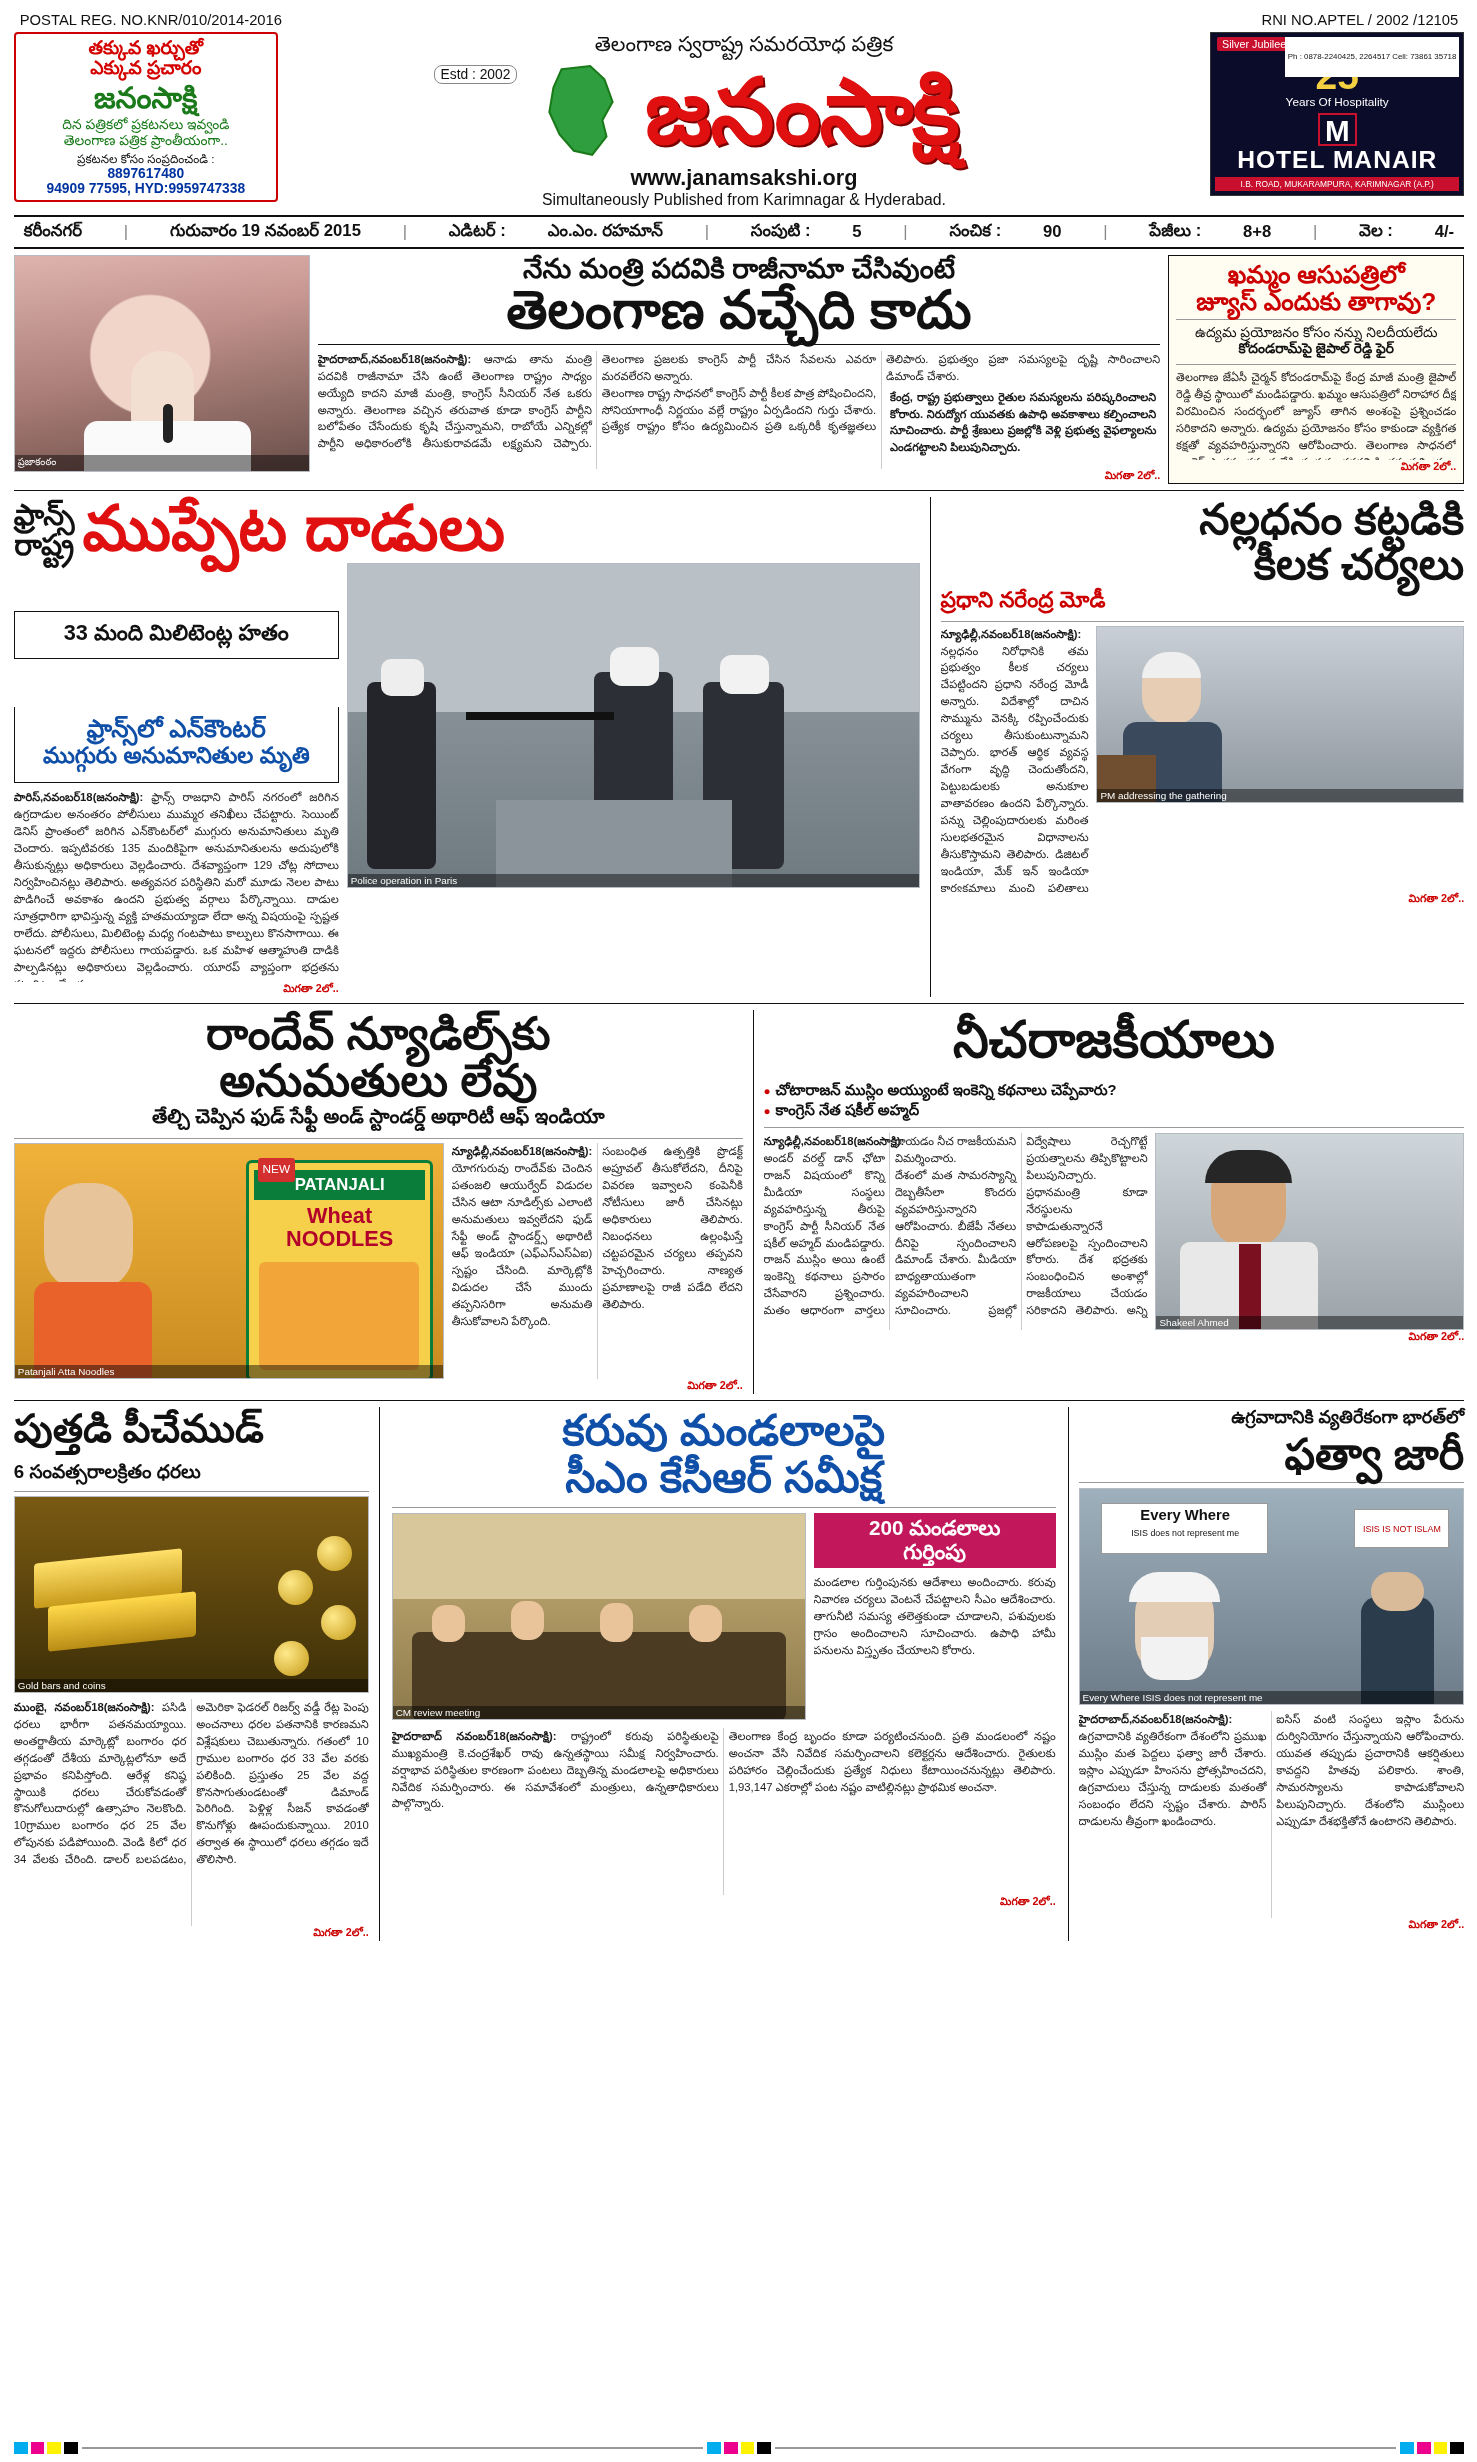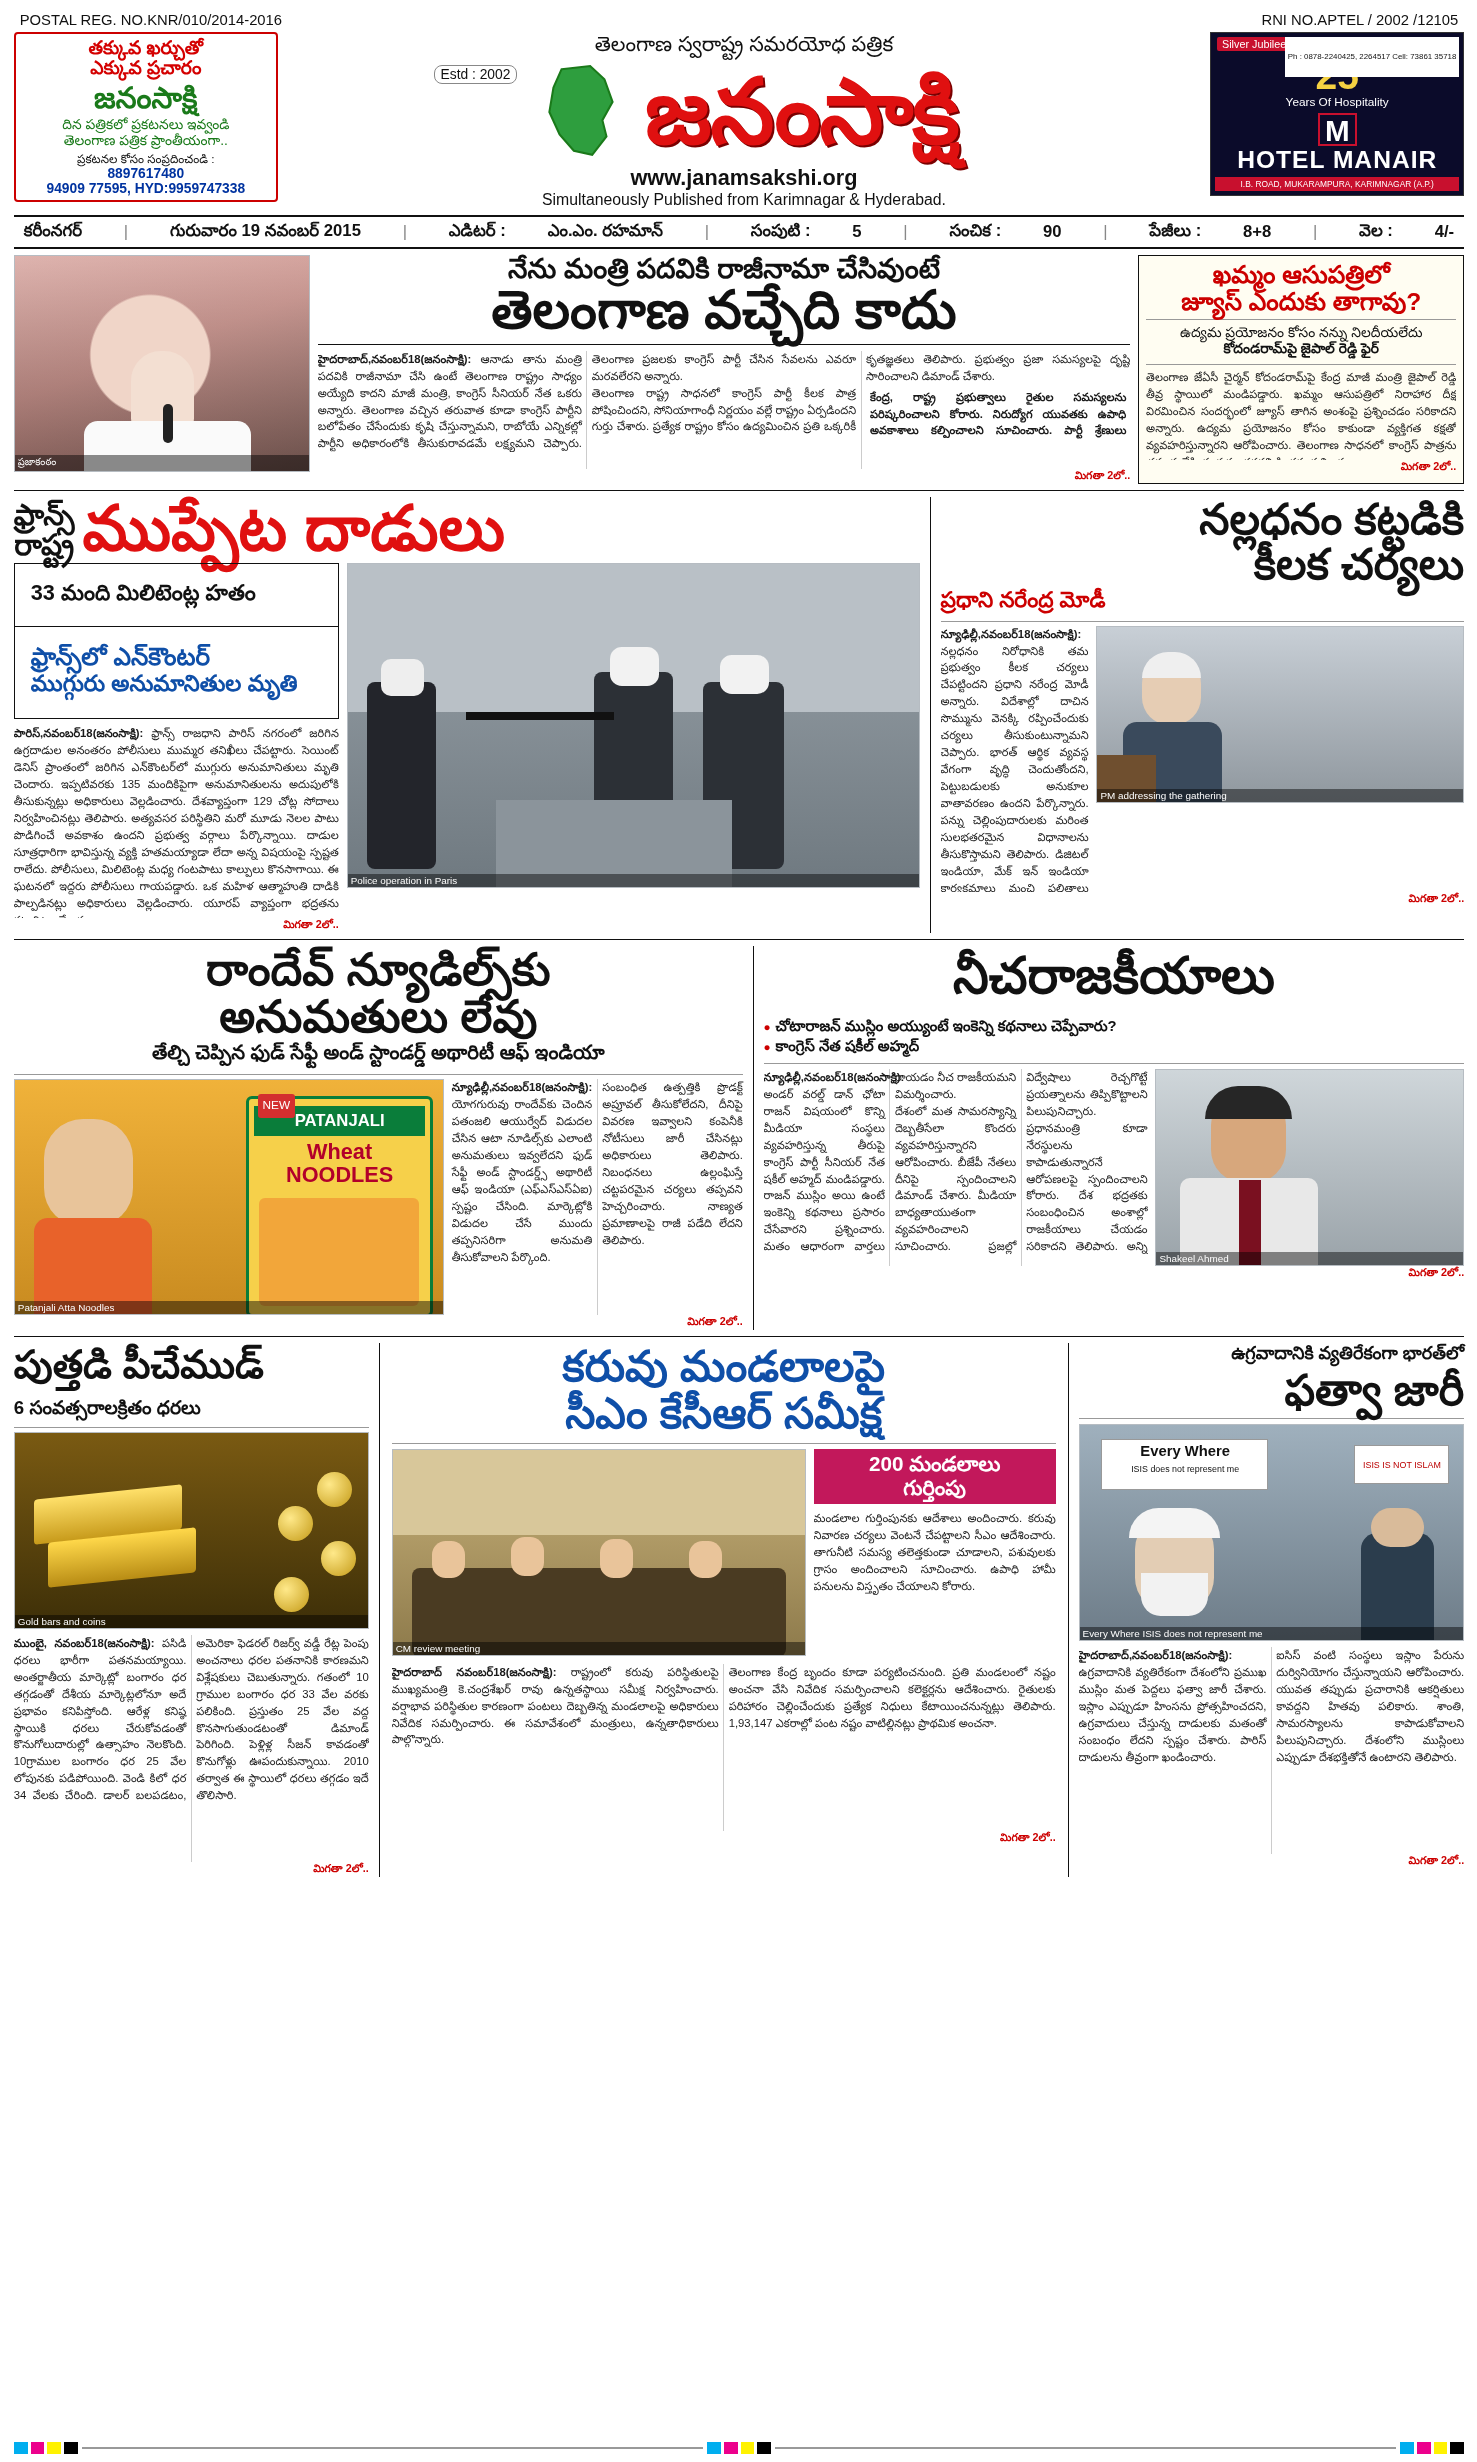"ఖమ్మం ఆసుపత్రిలో" .lead-right { width: 326px -> 296px }
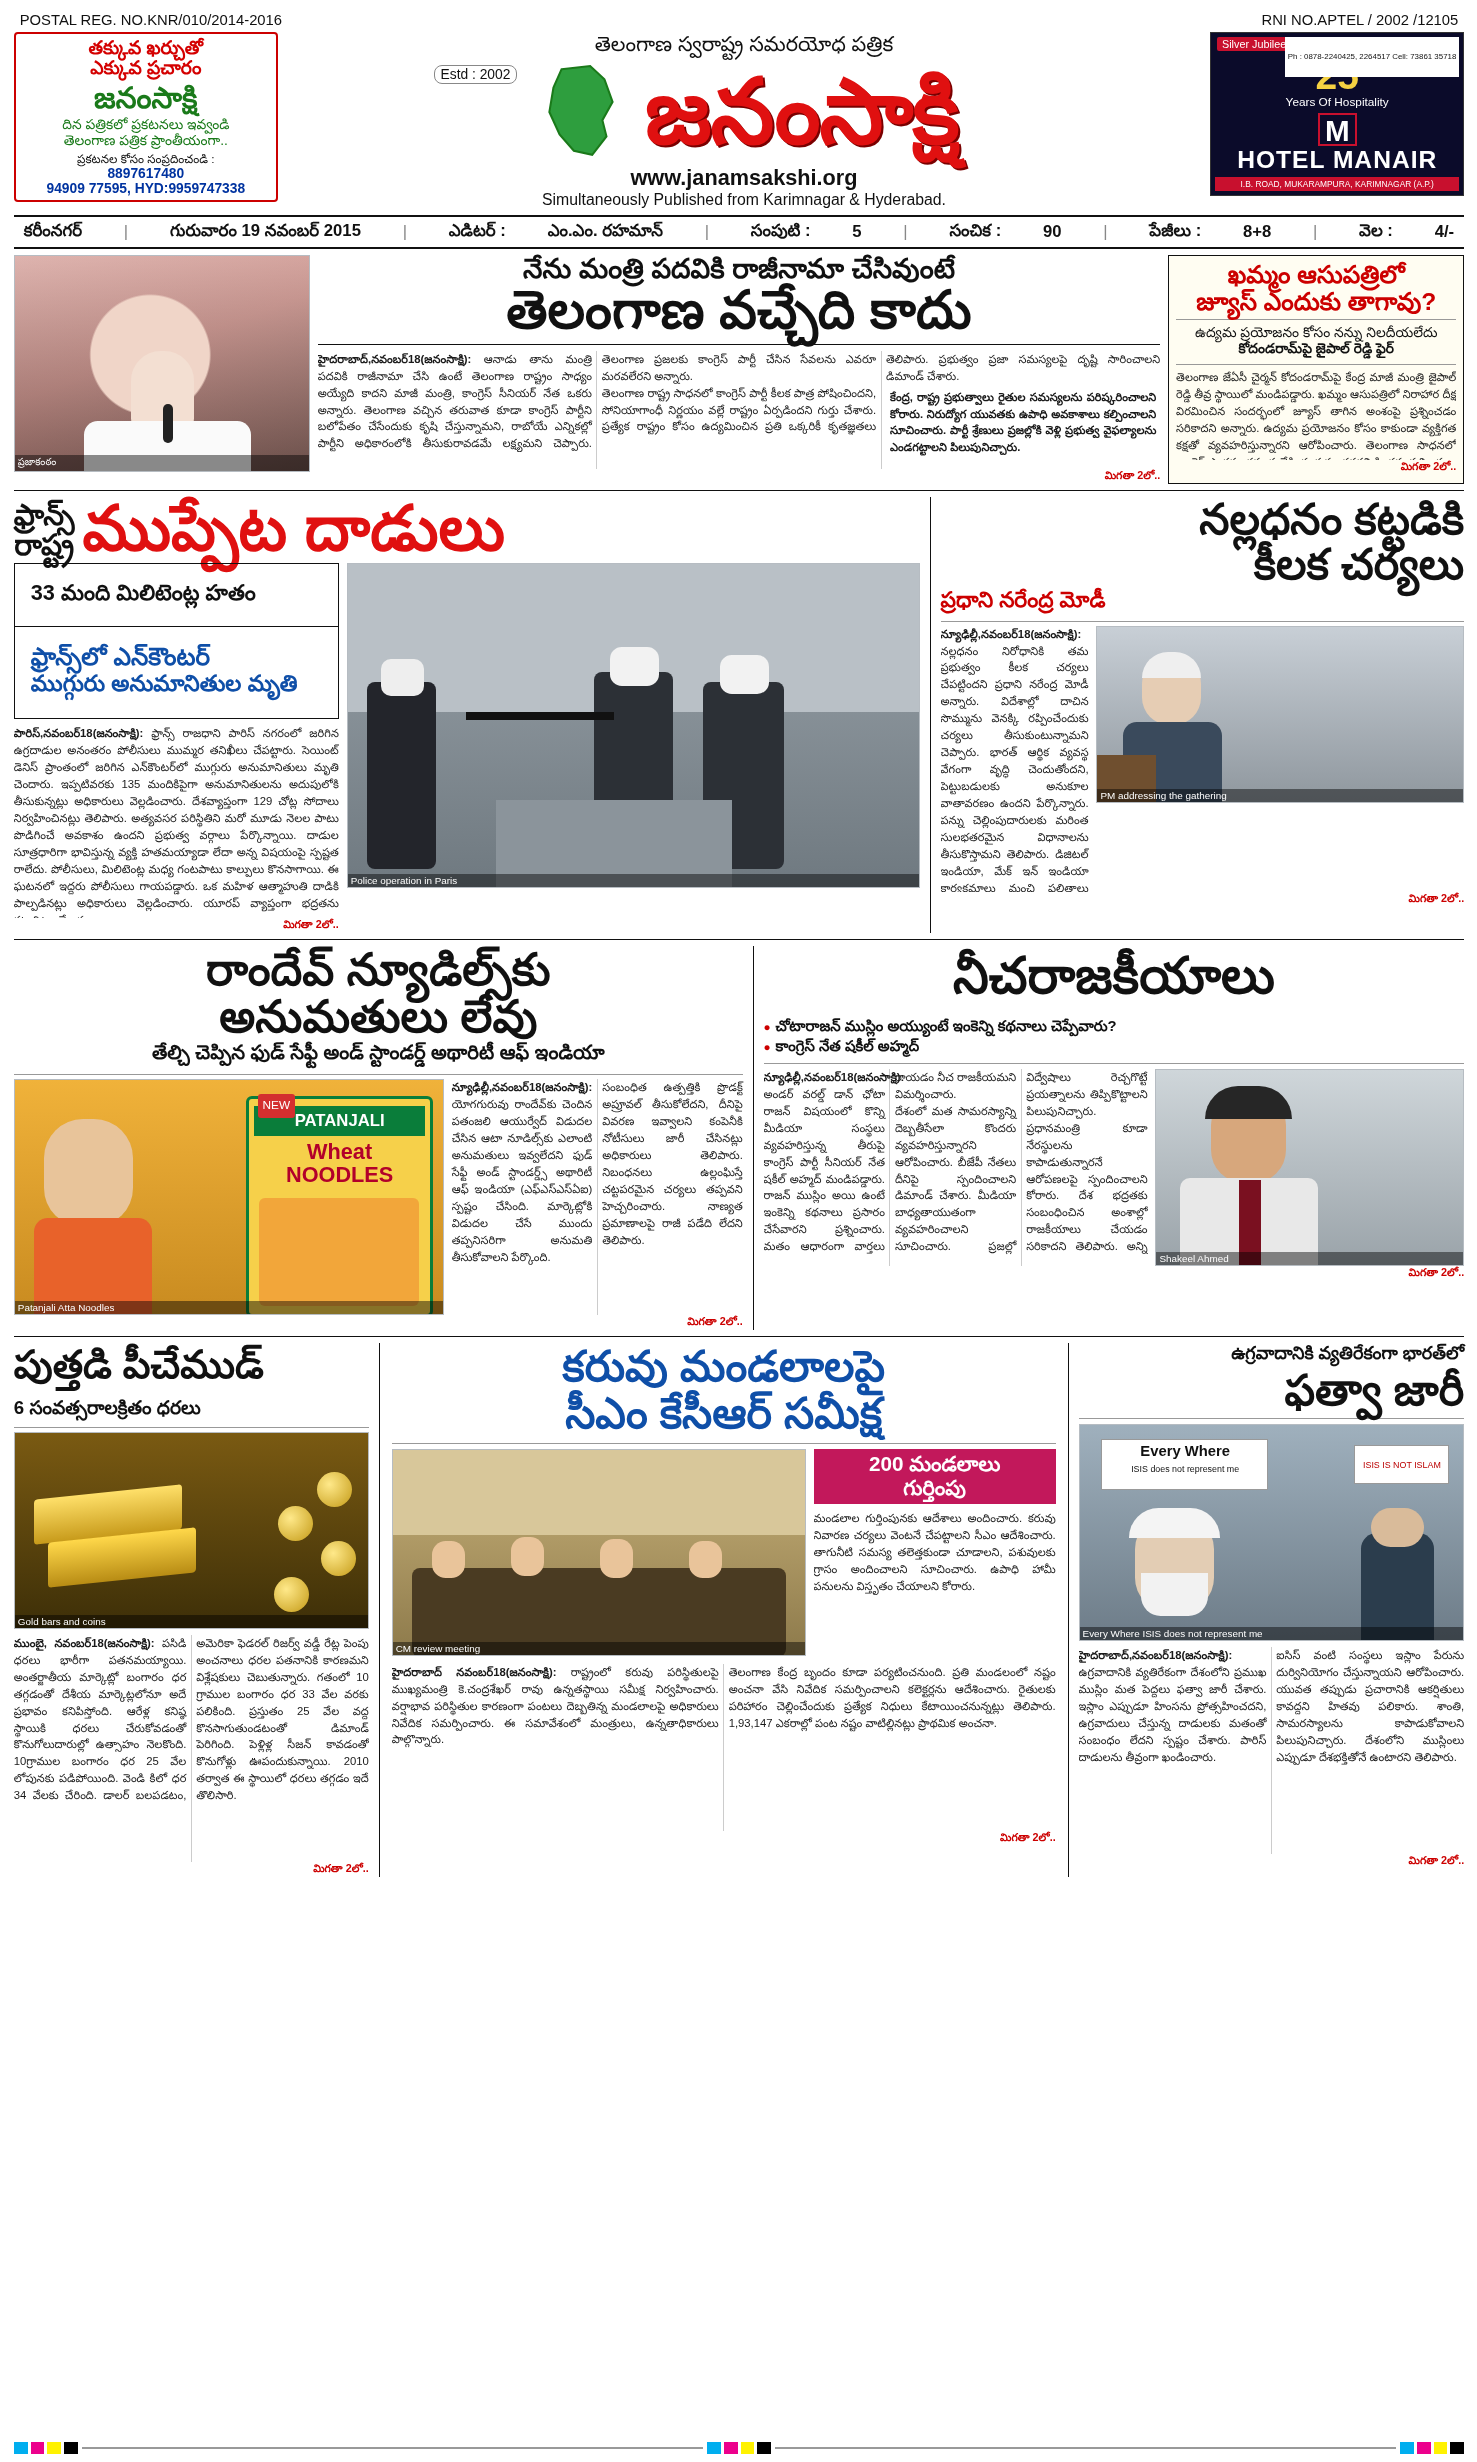"33 మంది మిలిటెంట్ల హతం" .kbox { margin-top: none -> 48px; padding: 16px -> 8px; text-align: left -> center }
